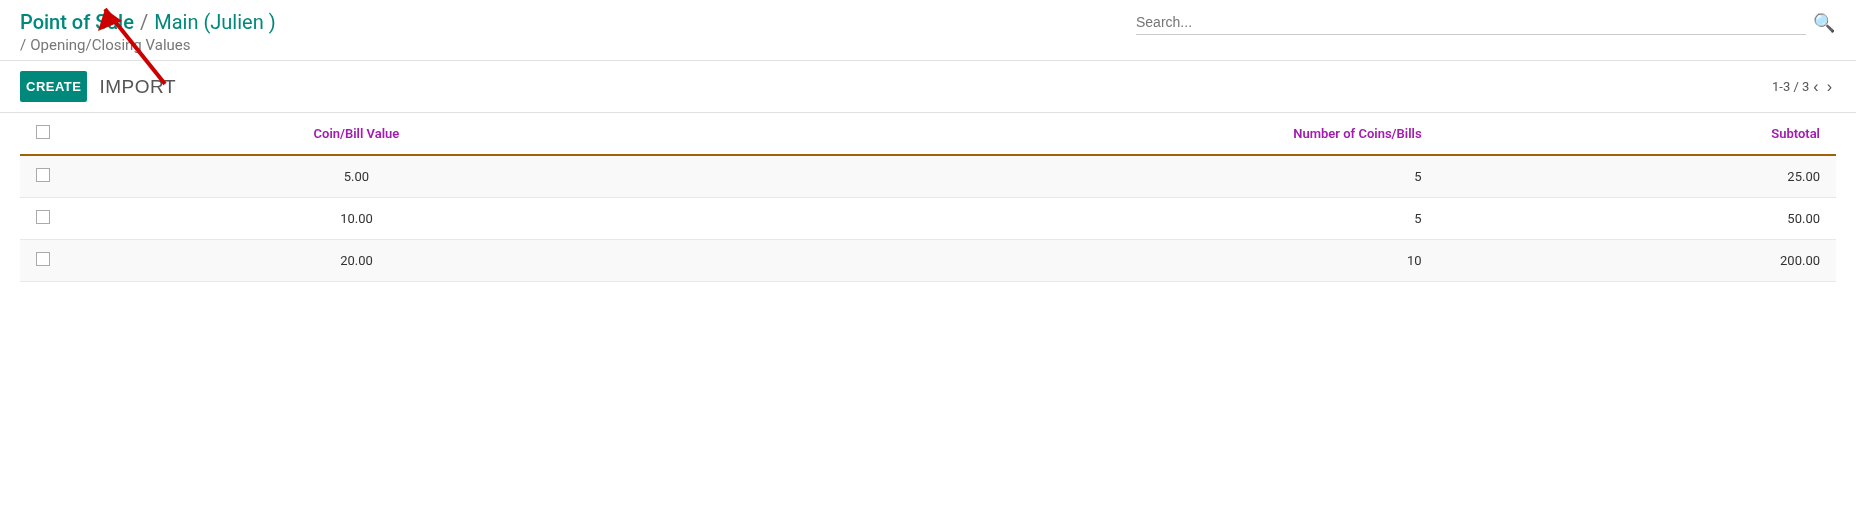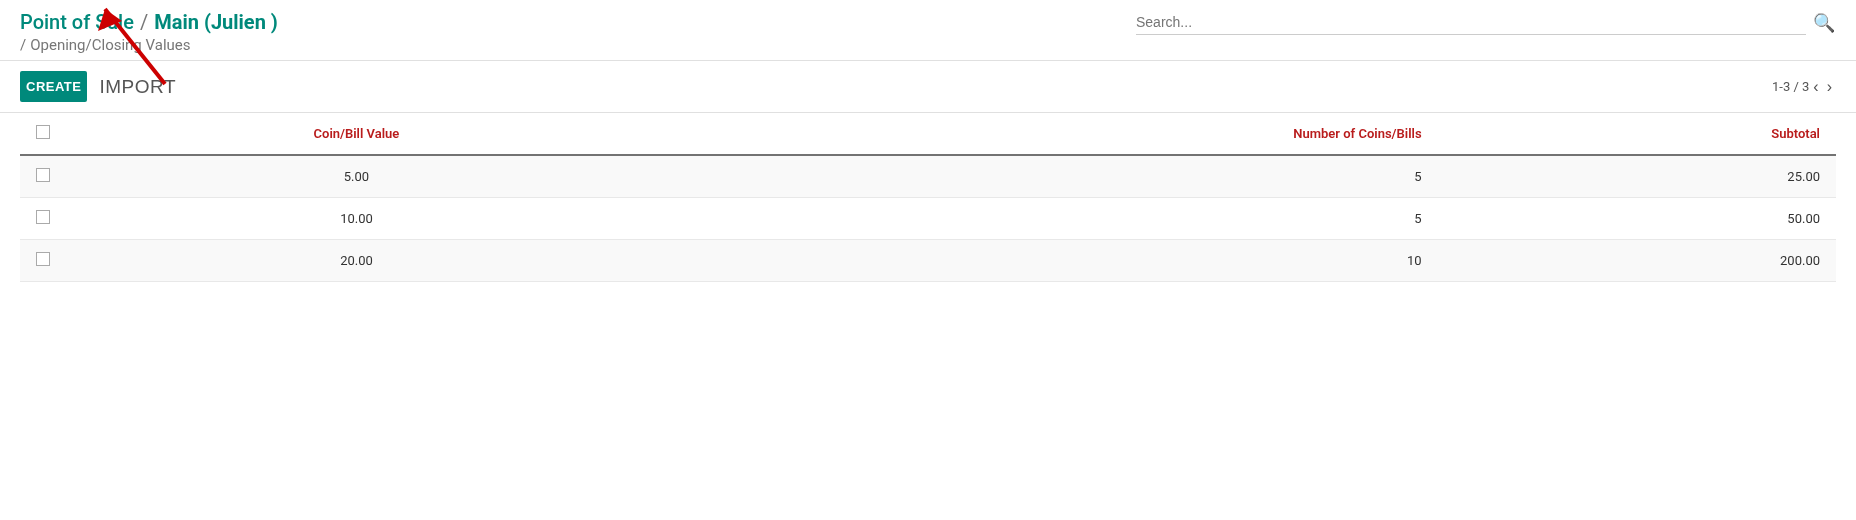"Main (Julien )" .breadcrumb-main { font-weight: 700 -> 400 }
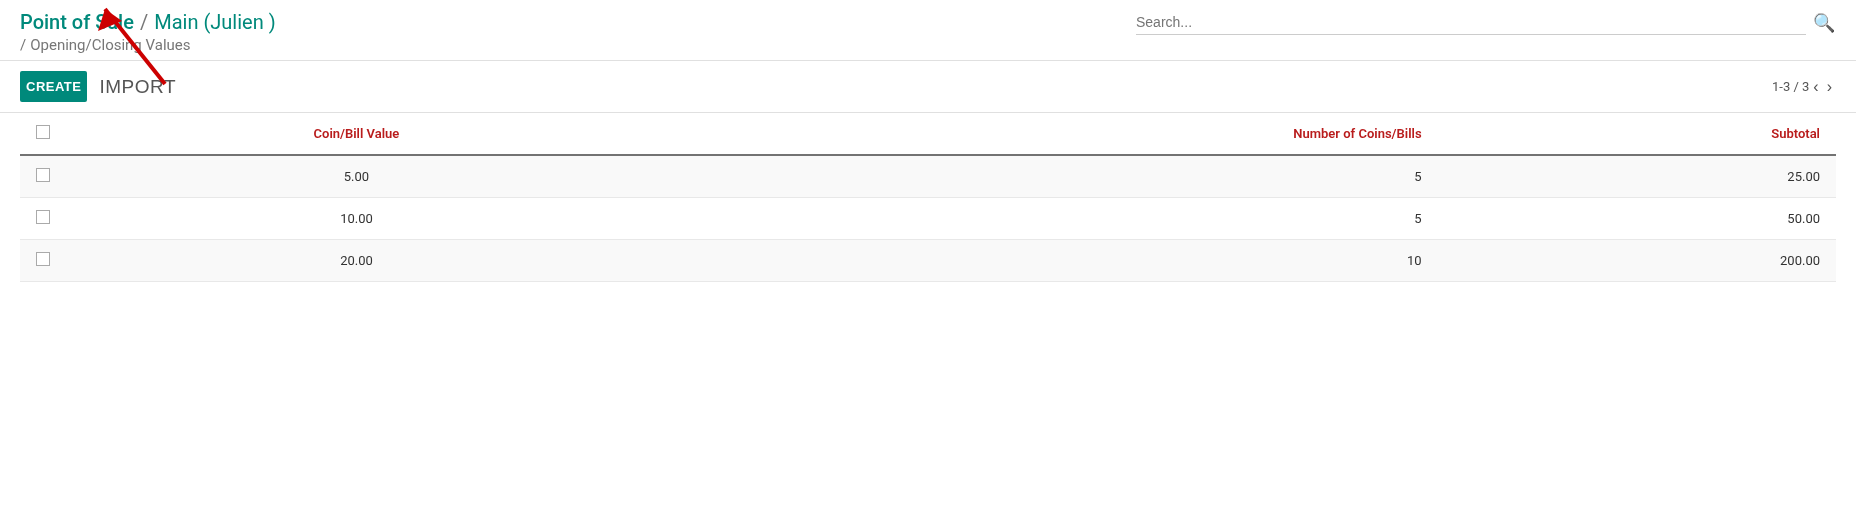"Coin/Bill Value" thead tr th { border-bottom: 2px solid #737373 -> 2px solid #a16207; color: #b91c1c -> #a21caf }
